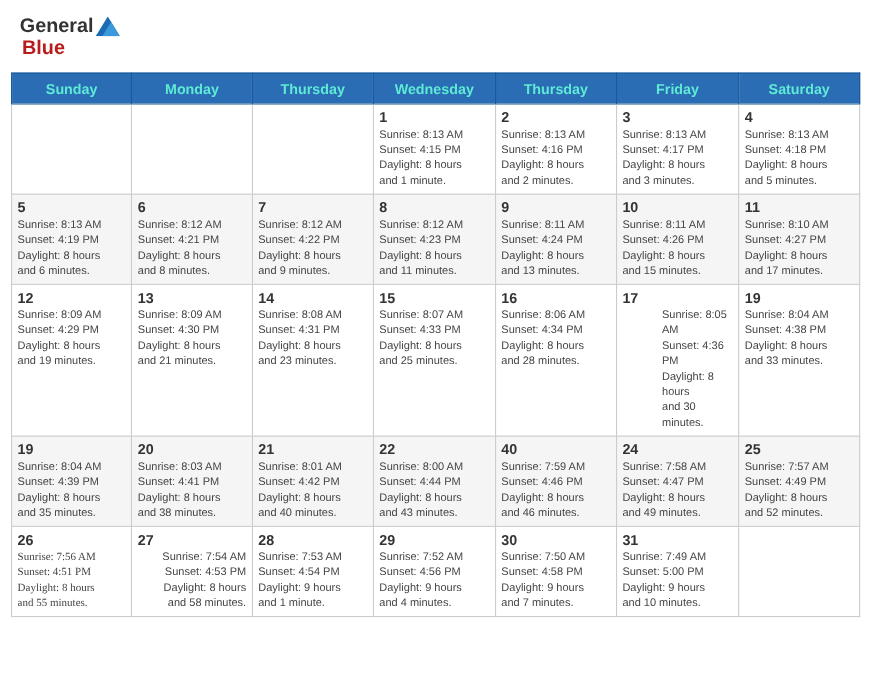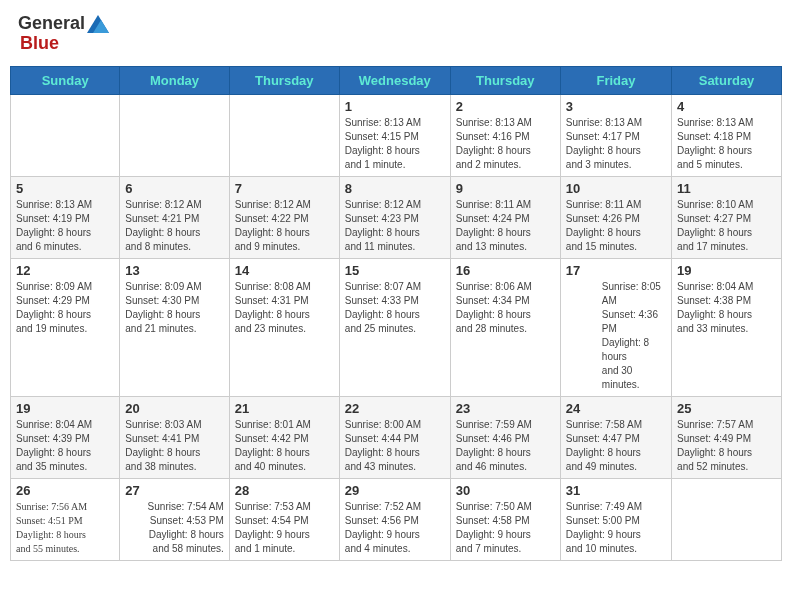"23" span.day-num { text: 23 -> 40 }
